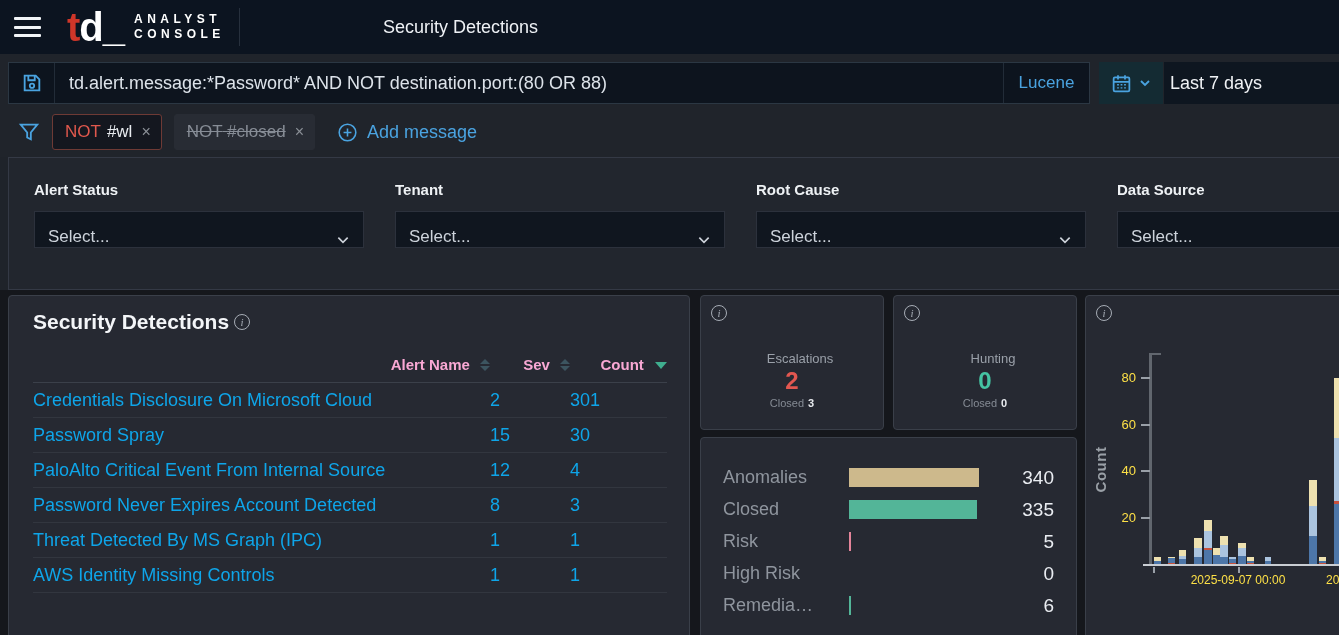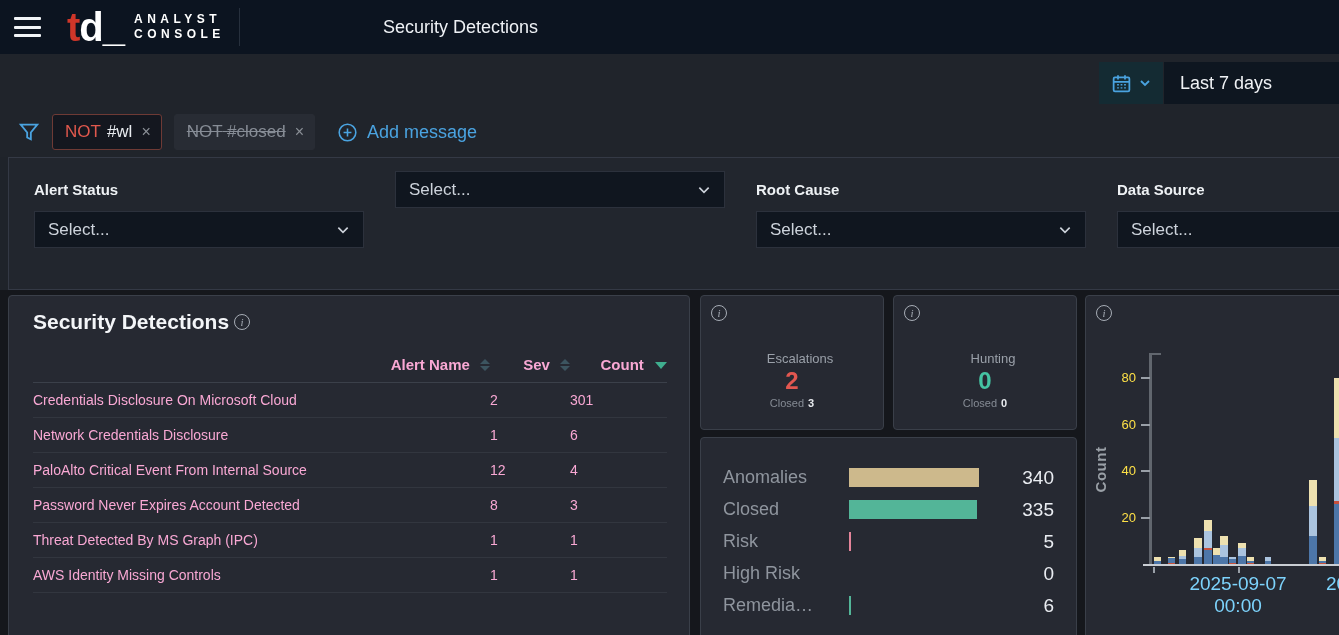"td.alert.message:*Password* AND NOT" div.search-bar { html: none -> <div> <button> <svg> <path></path> <path></path> <circle></circle> </svg> </button> <div>td.alert.message:*Password* AND NOT destination.port:(80 OR 88)</div> <div>Lucene</div> </div> }
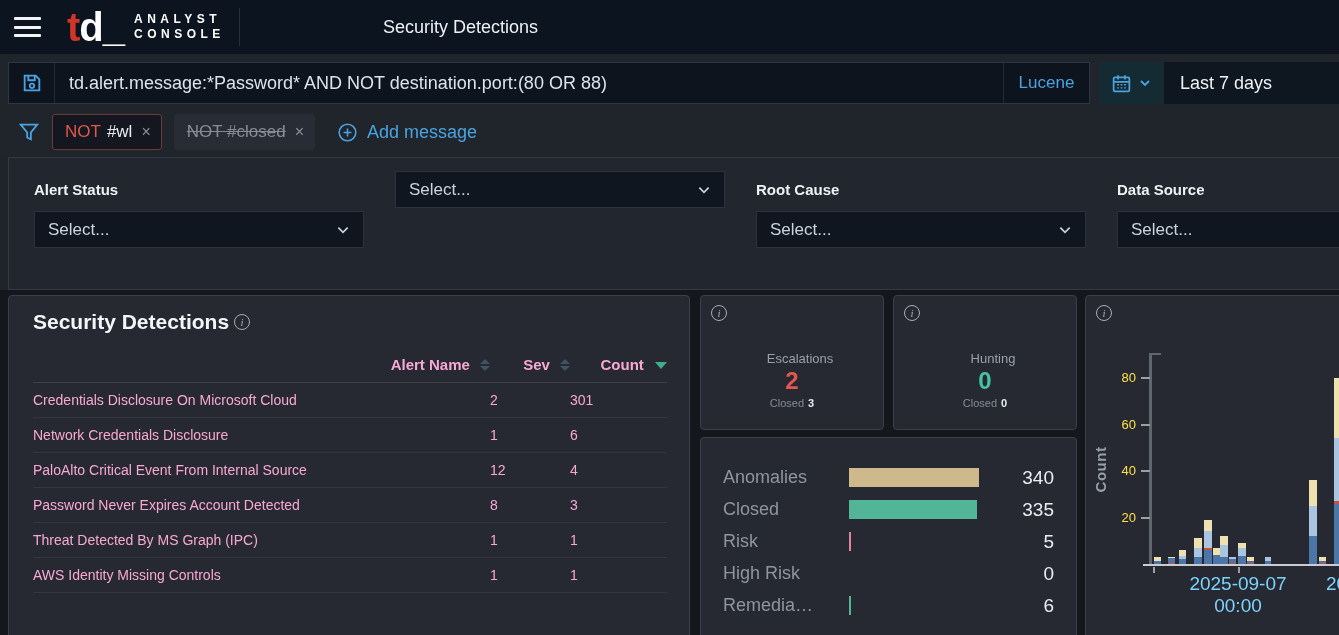"Last 7 days" .time-range { padding-left: 16px -> 6px }
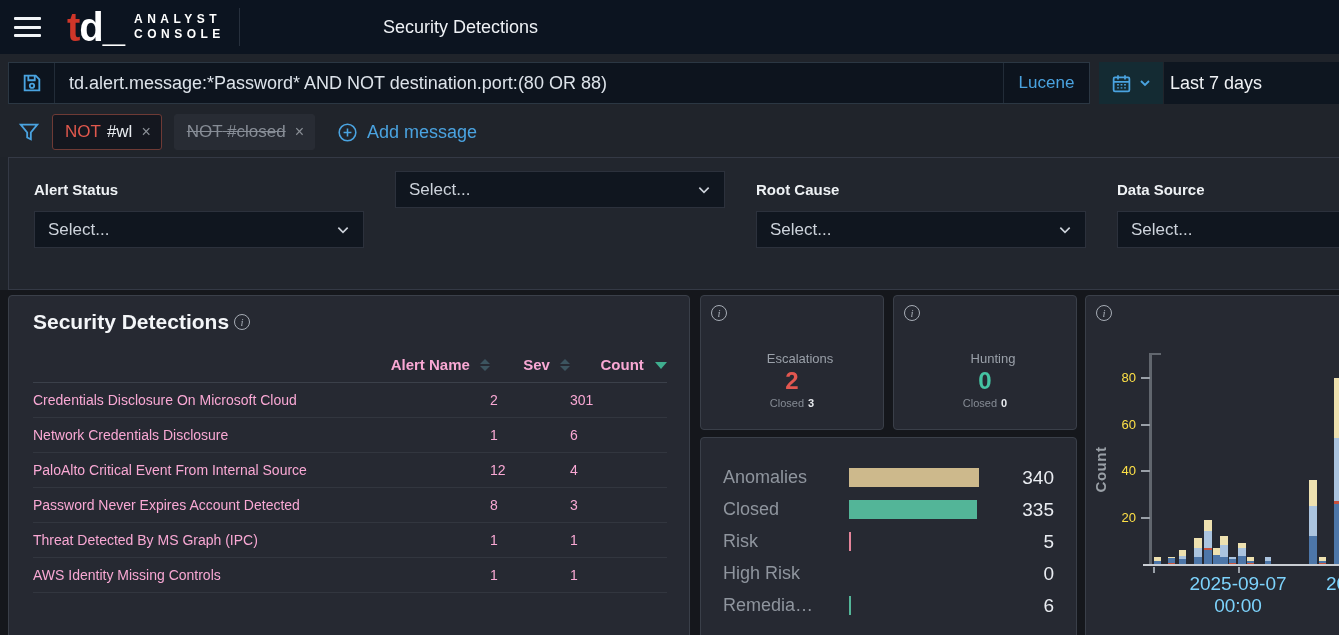"Tenant" label.flabel { html: none -> <label>Tenant</label> }
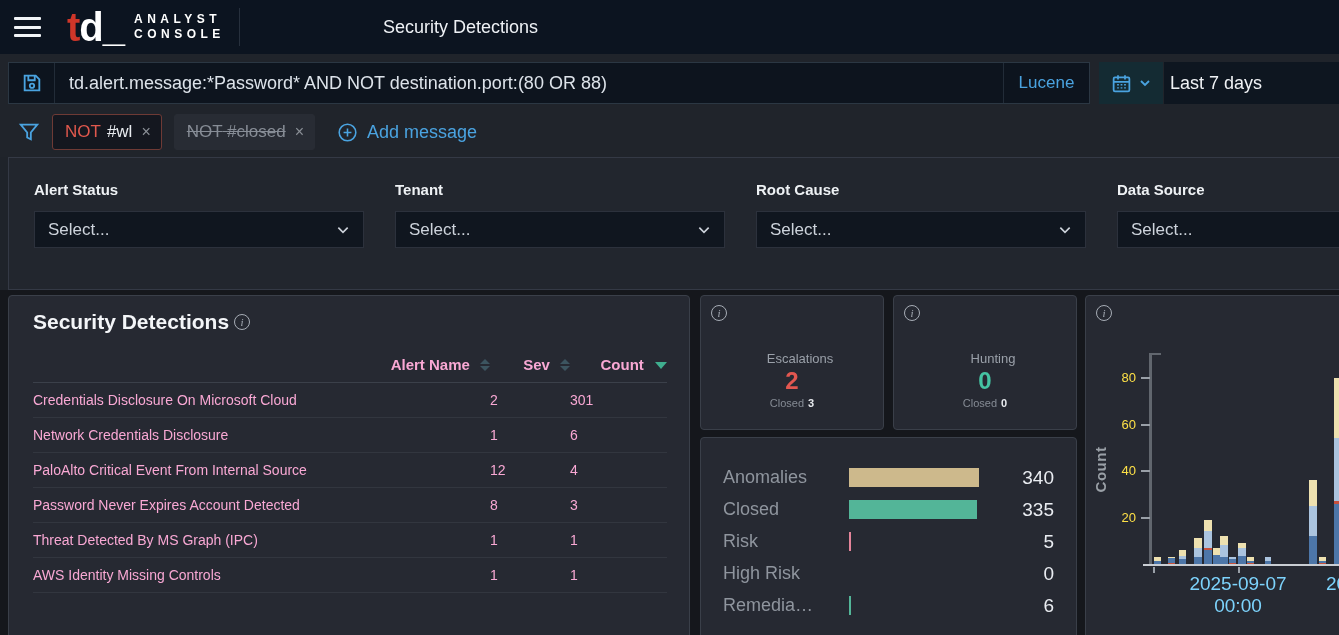"Select..." .facet .select { align-items: center -> flex-end }
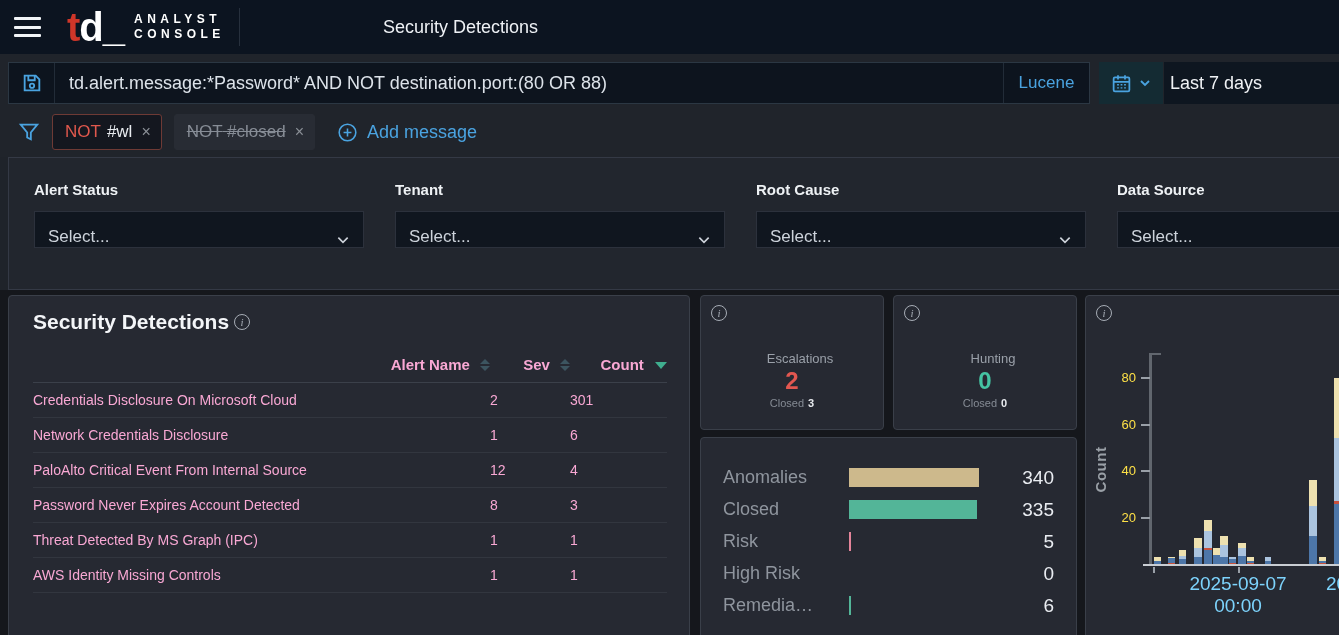"Credentials Disclosure On Microsoft" .det-table td { color: #f9a8d4 -> #0ea5e9; font-size: 14px -> 18px }
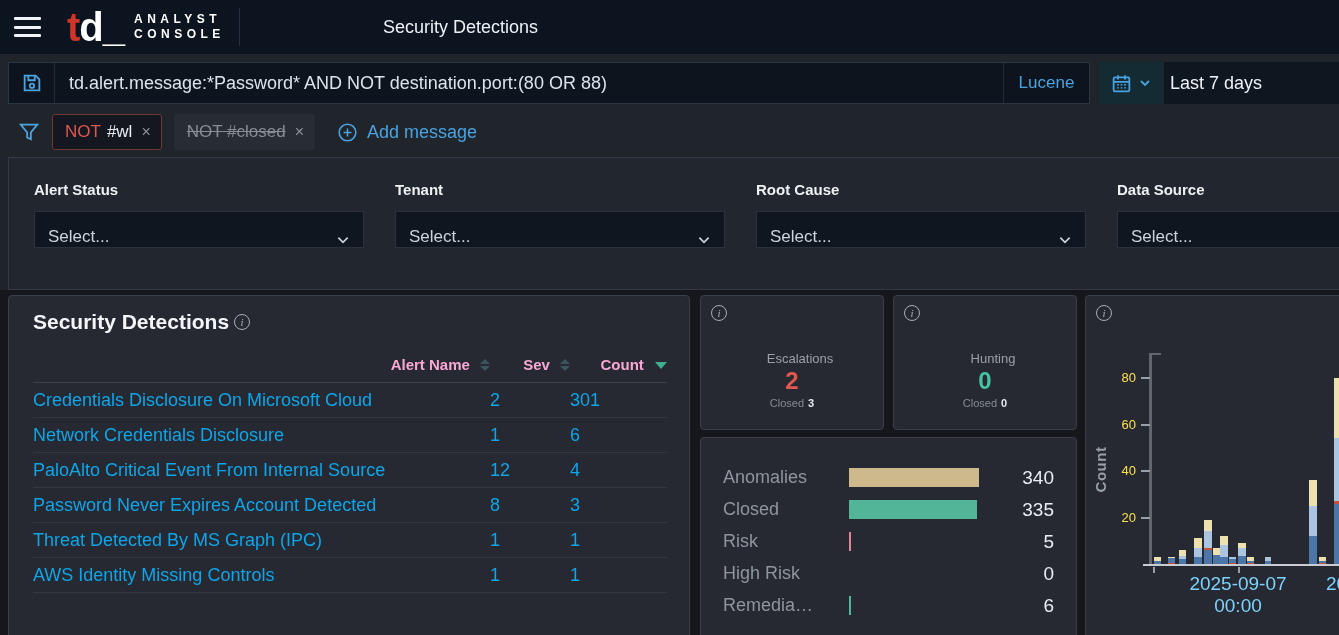"Password Spray" tr { html: none -> <tr> <td>Password Spray</td> <td>15</td> <td>30</td> </tr> }
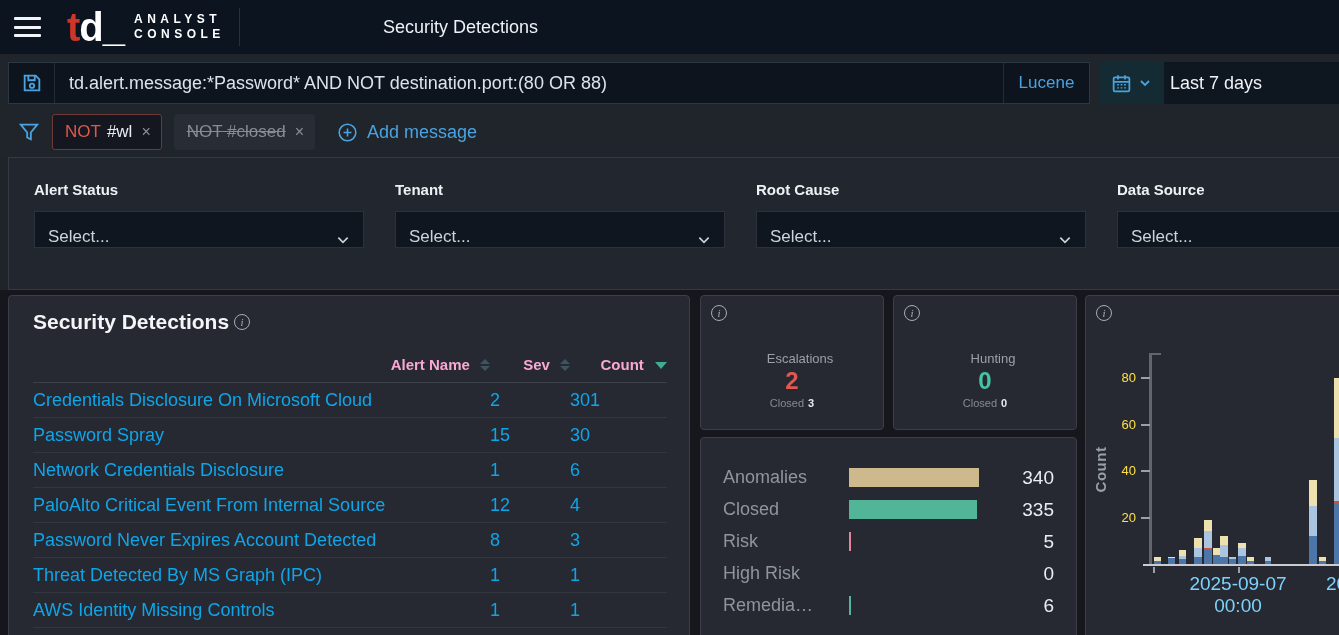"Network Credentials Disclosure" tr { html: <tr> <td>Network Credentials Disclosure</td> <td>1</td> <td>6</td> </tr> -> none }
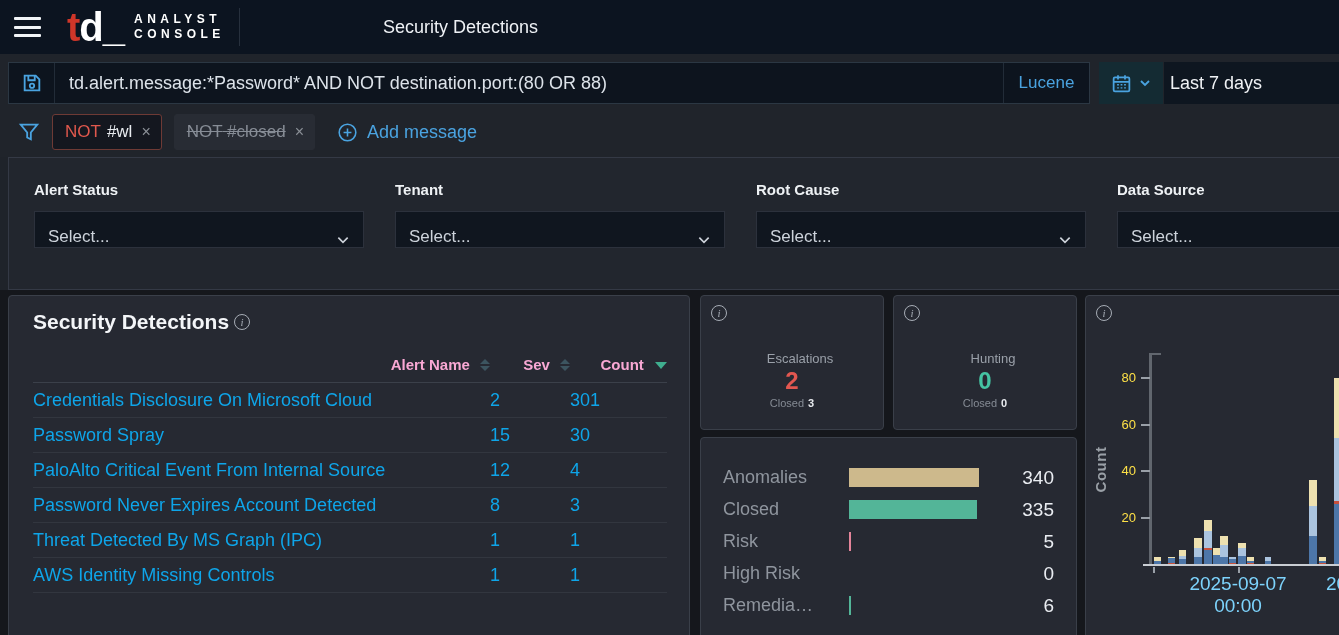"2025-09-07 00:00" .xtick-label { color: #7dd3fc -> #fde047; font-size: 19px -> 12px }
